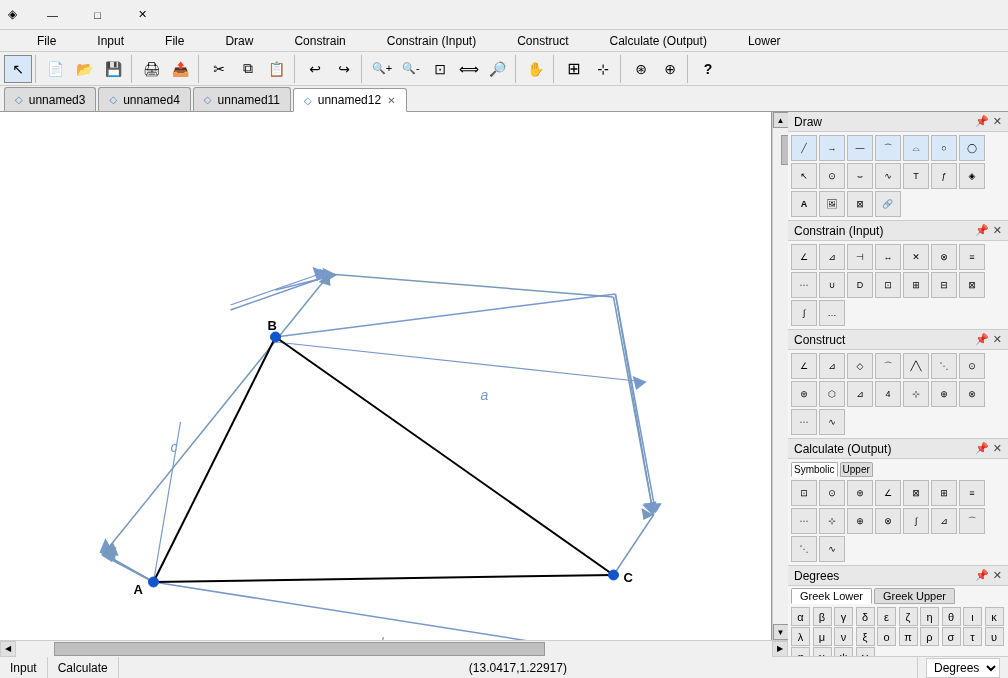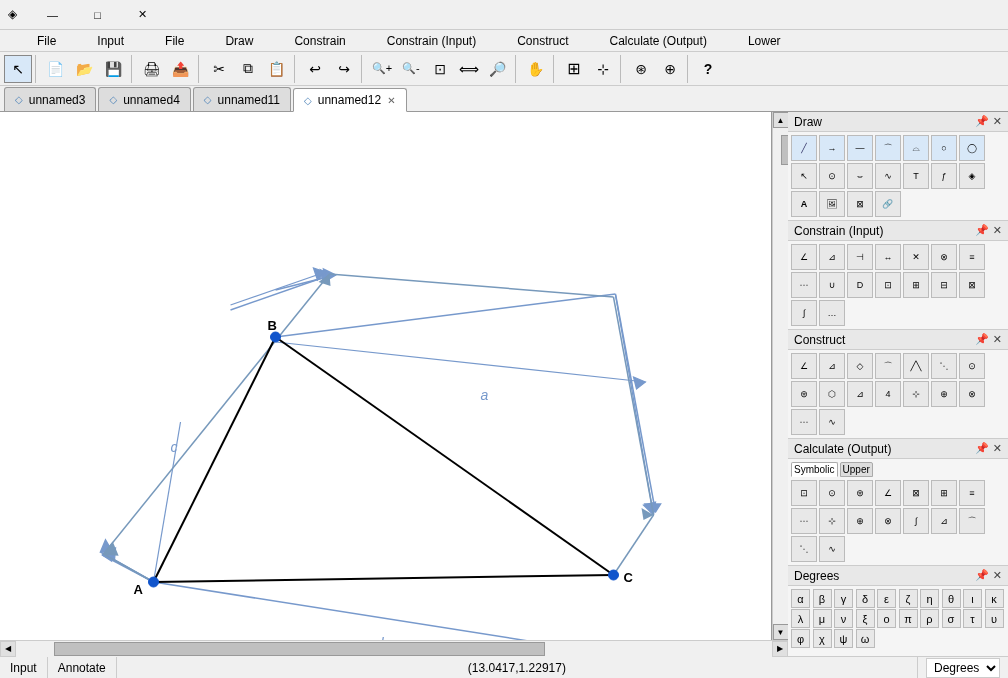"Greek Lower" div.symbols-tabs { html: none -> <div> <div>Greek Lower</div> <div>Greek Upper</div> </div> }
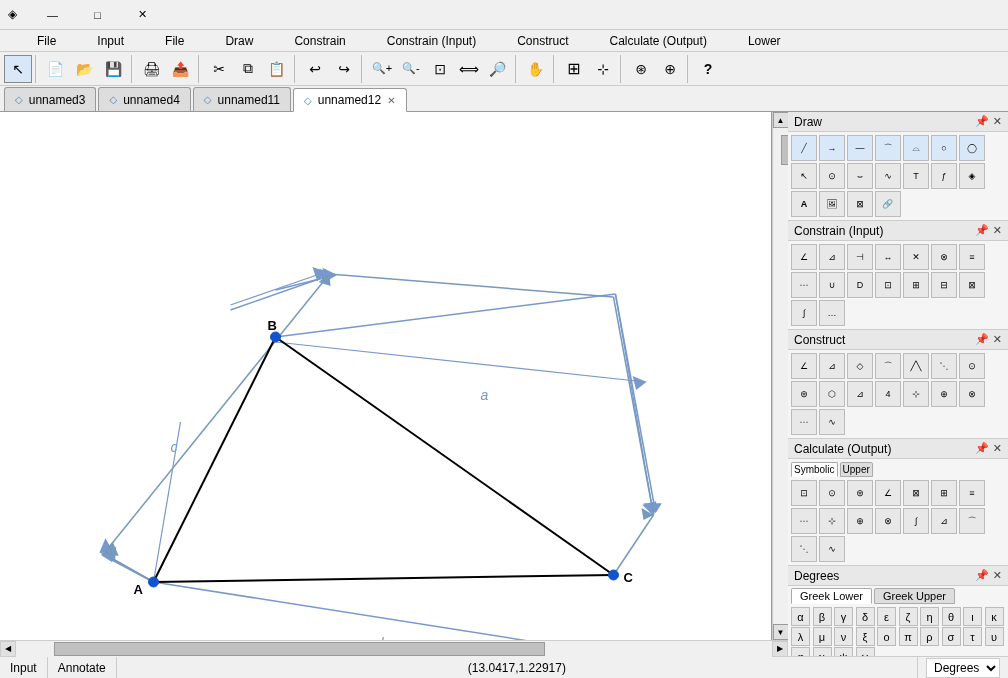"Annotate" div.status-seg { text: Annotate -> Calculate }
